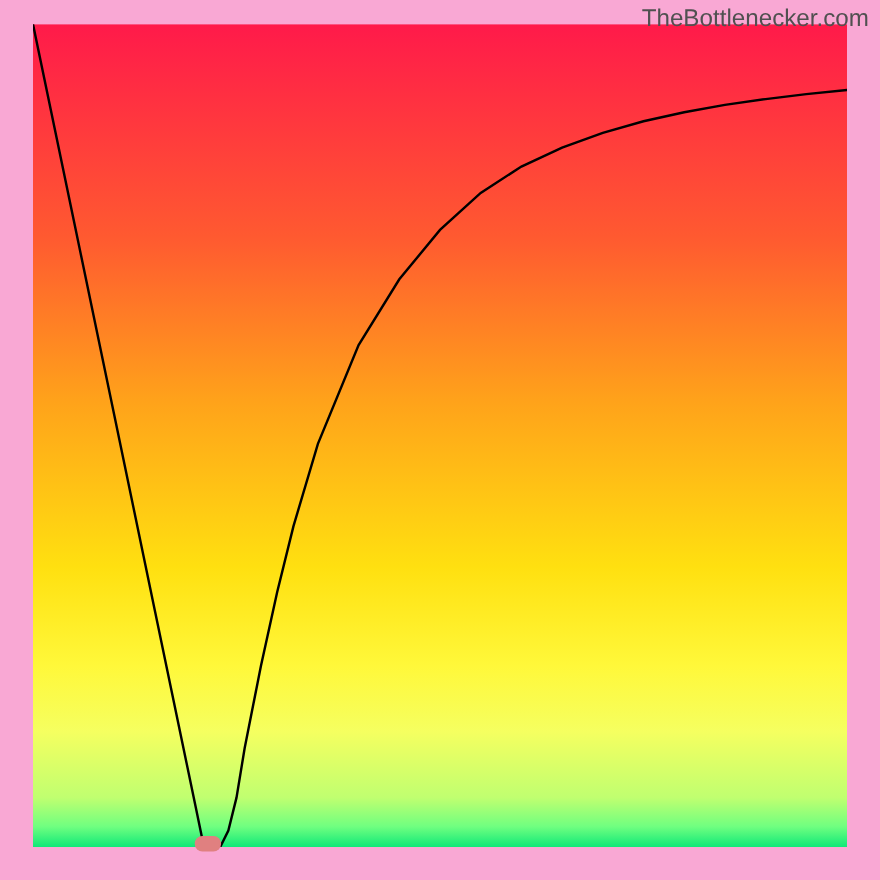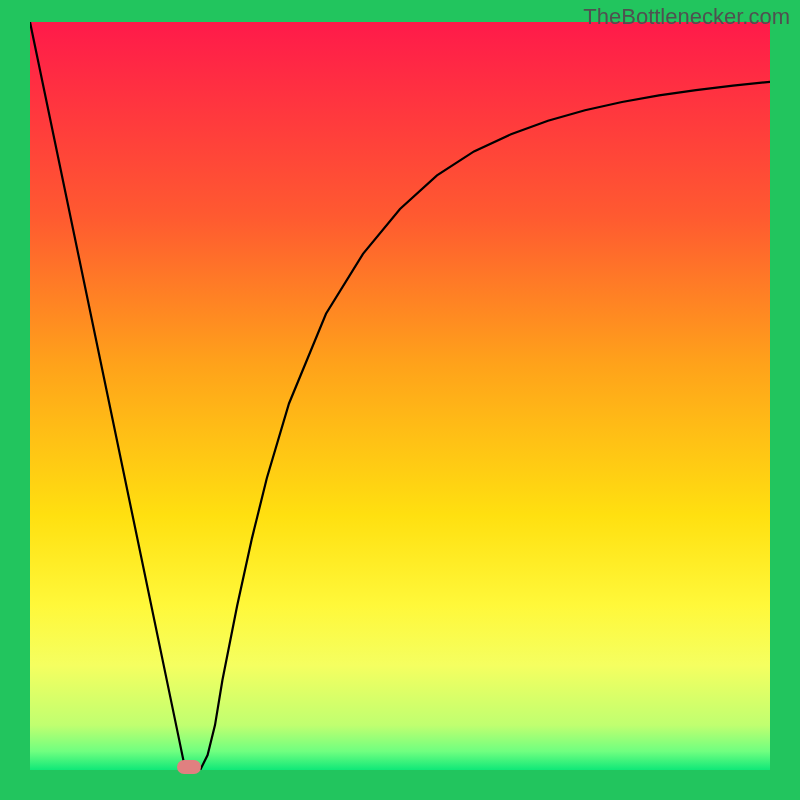"TheBottlenecker.com" .container { background: #22c55e -> #f9a8d4 }
